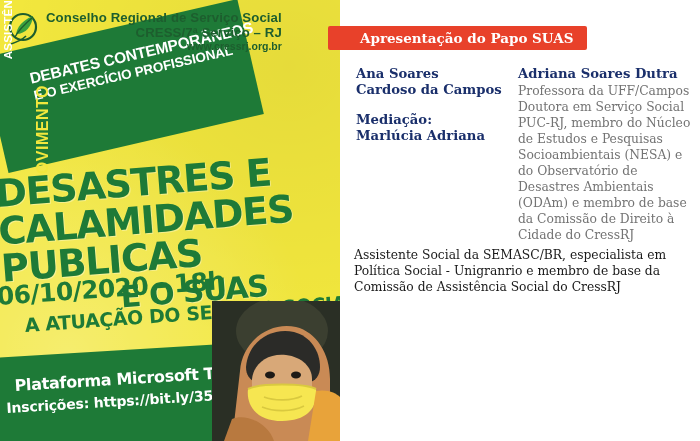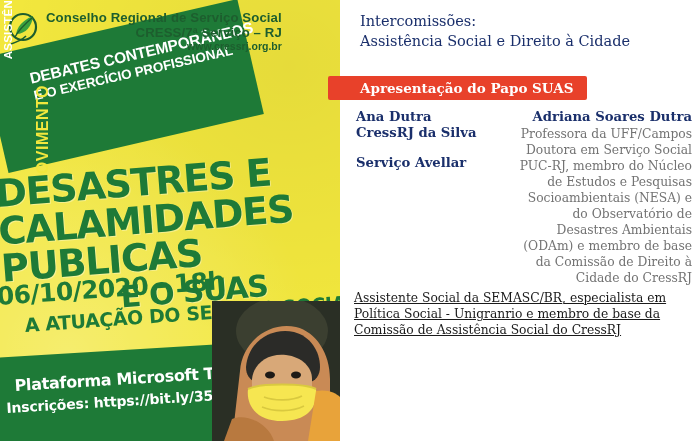"Intercomissões:" div.intercom { html: <div> <div>Intercomissões:</div> <div>Assistência Social e Direito à Cidade</div> </div> -> none }
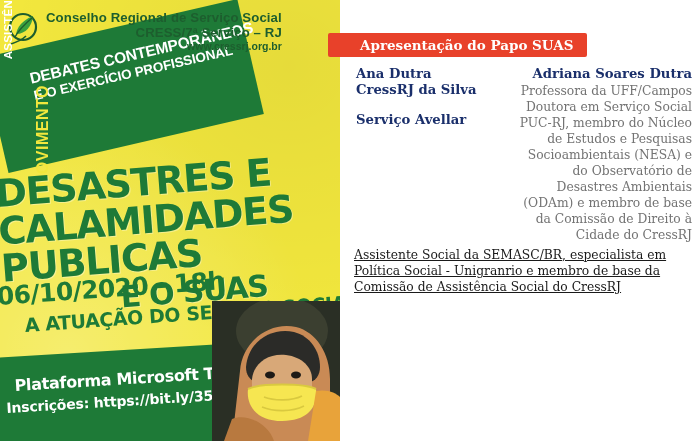"Apresentação do Papo SUAS" .apresent-banner { top: 7px -> 0 }
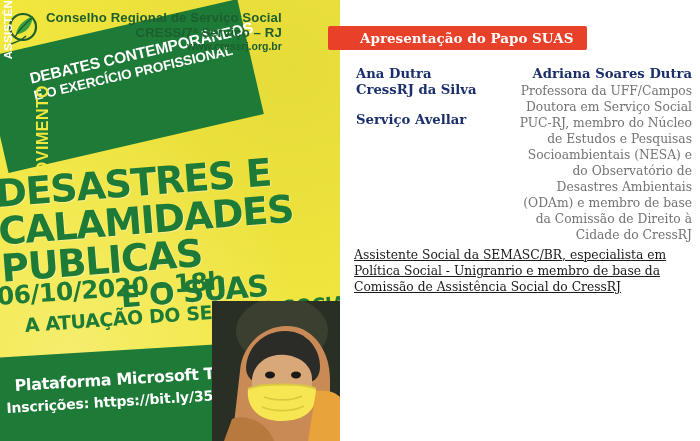"Ana Dutra" div { text: Dutra -> Soares }
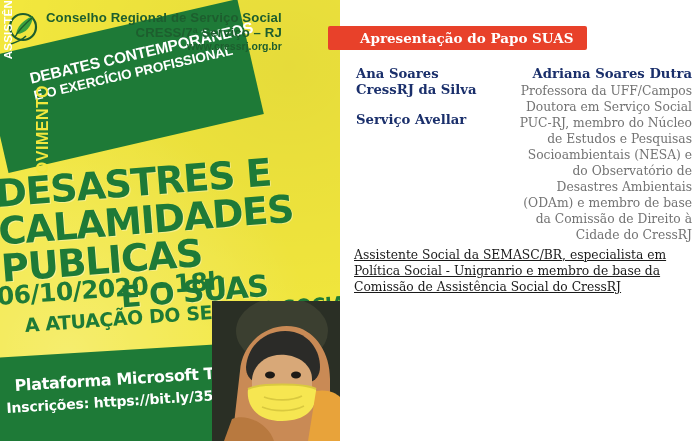"Adriana Soares Dutra" .col-right { text-align: right -> none }
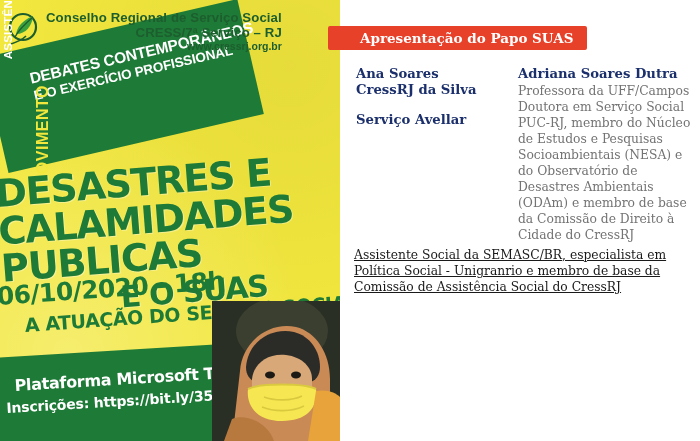"CressRJ da Silva" div { text: CressRJ da Silva -> Cardoso da Campos }
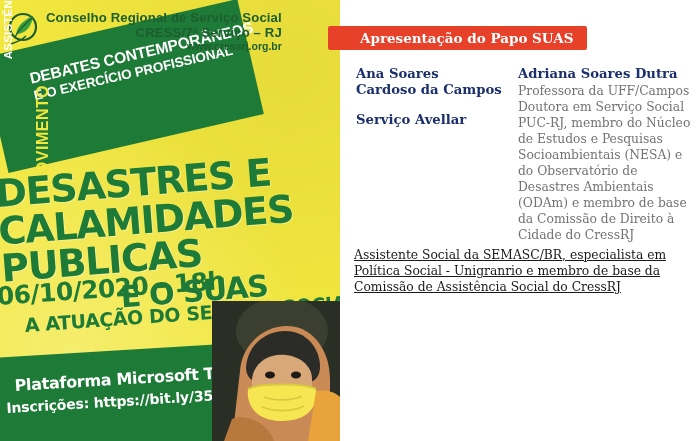"Mediação:" div.mediacao-label { html: none -> <div>Mediação:</div> }
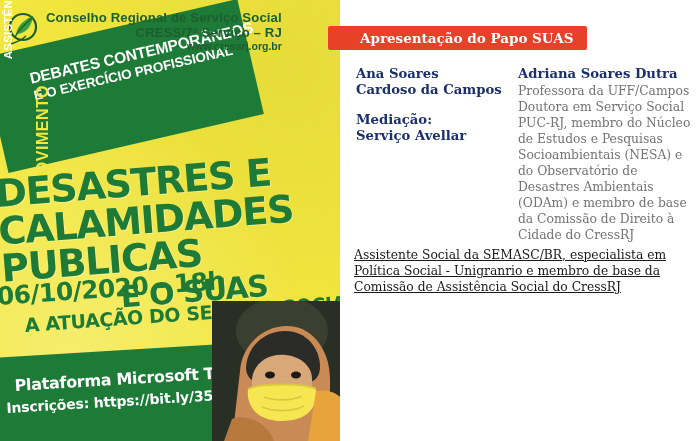"Serviço Avellar" div.mediacao-label { text: Serviço Avellar -> Marlúcia Adriana }
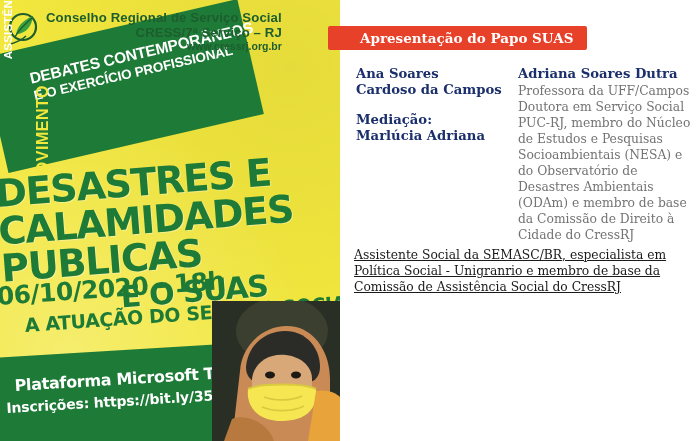"Assistente Social da SEMASC/BR," .bottom-bio { text-decoration: underline -> none }
